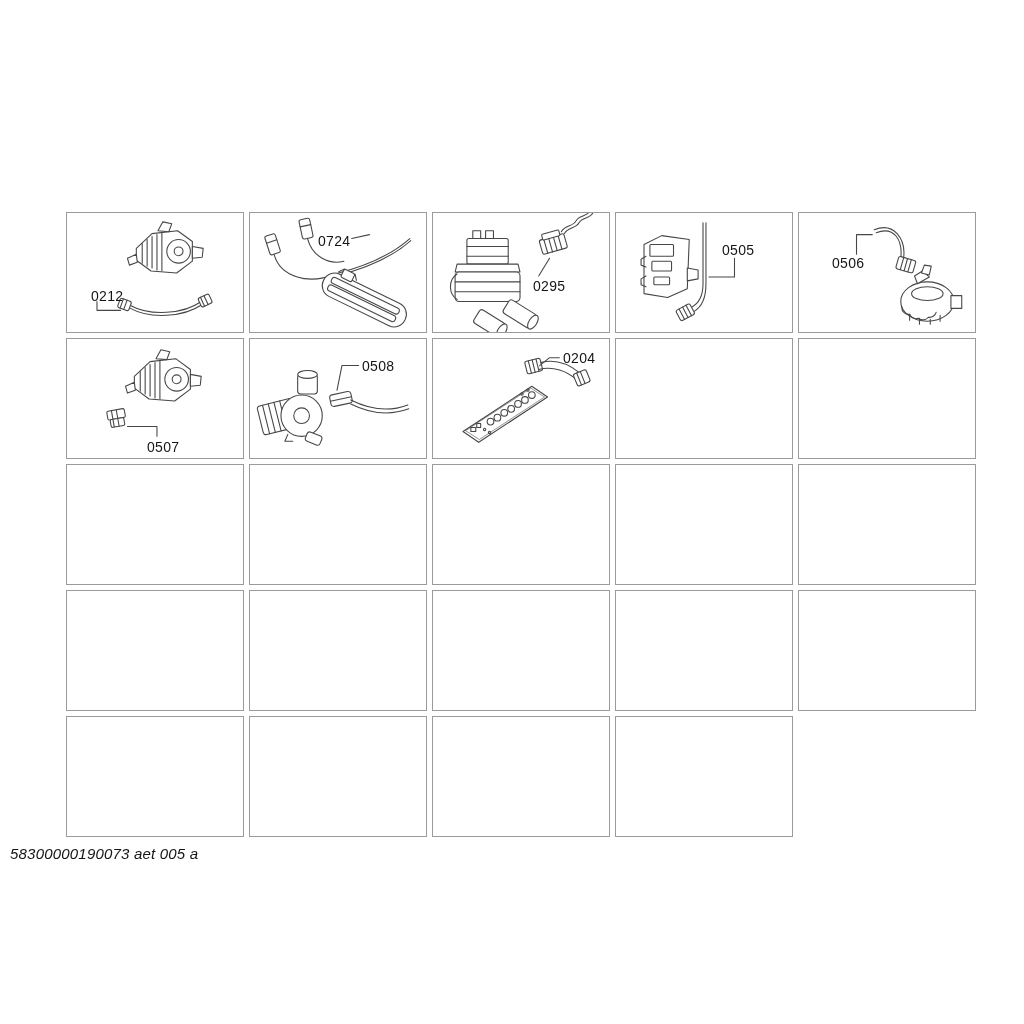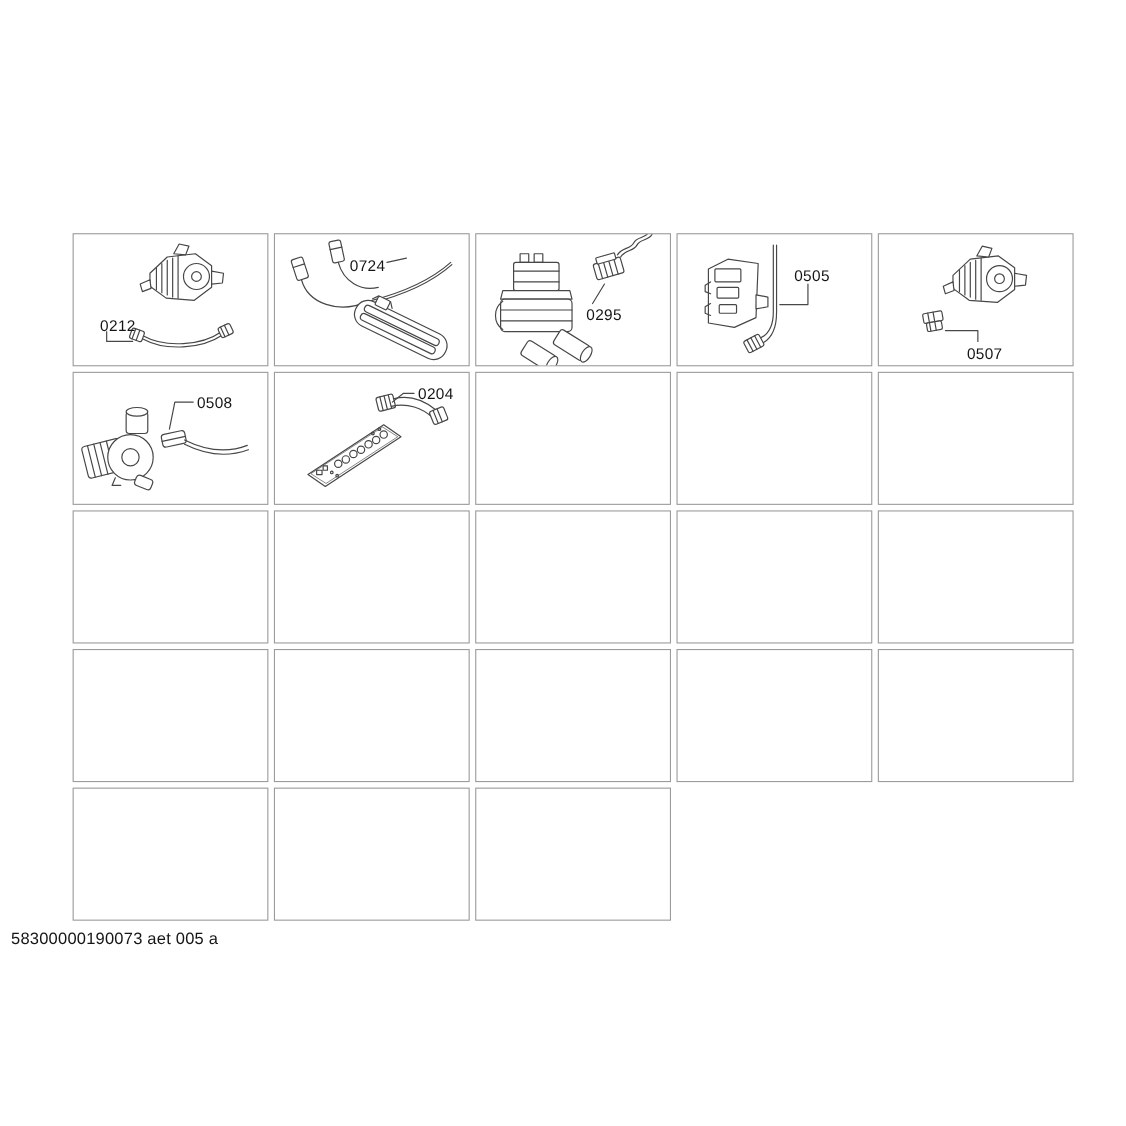"0506" div.cell { html: none -> <div> <svg> <g> <path></path> <path></path> <path></path> <g> <rect></rect> <path></path> </g> <g> <ellipse></ellipse> <ellipse></ellipse> <path></path> <path></path> <path></path> <path></path> <rect></rect> </g> </g> </svg> <span>0506</span> </div> }
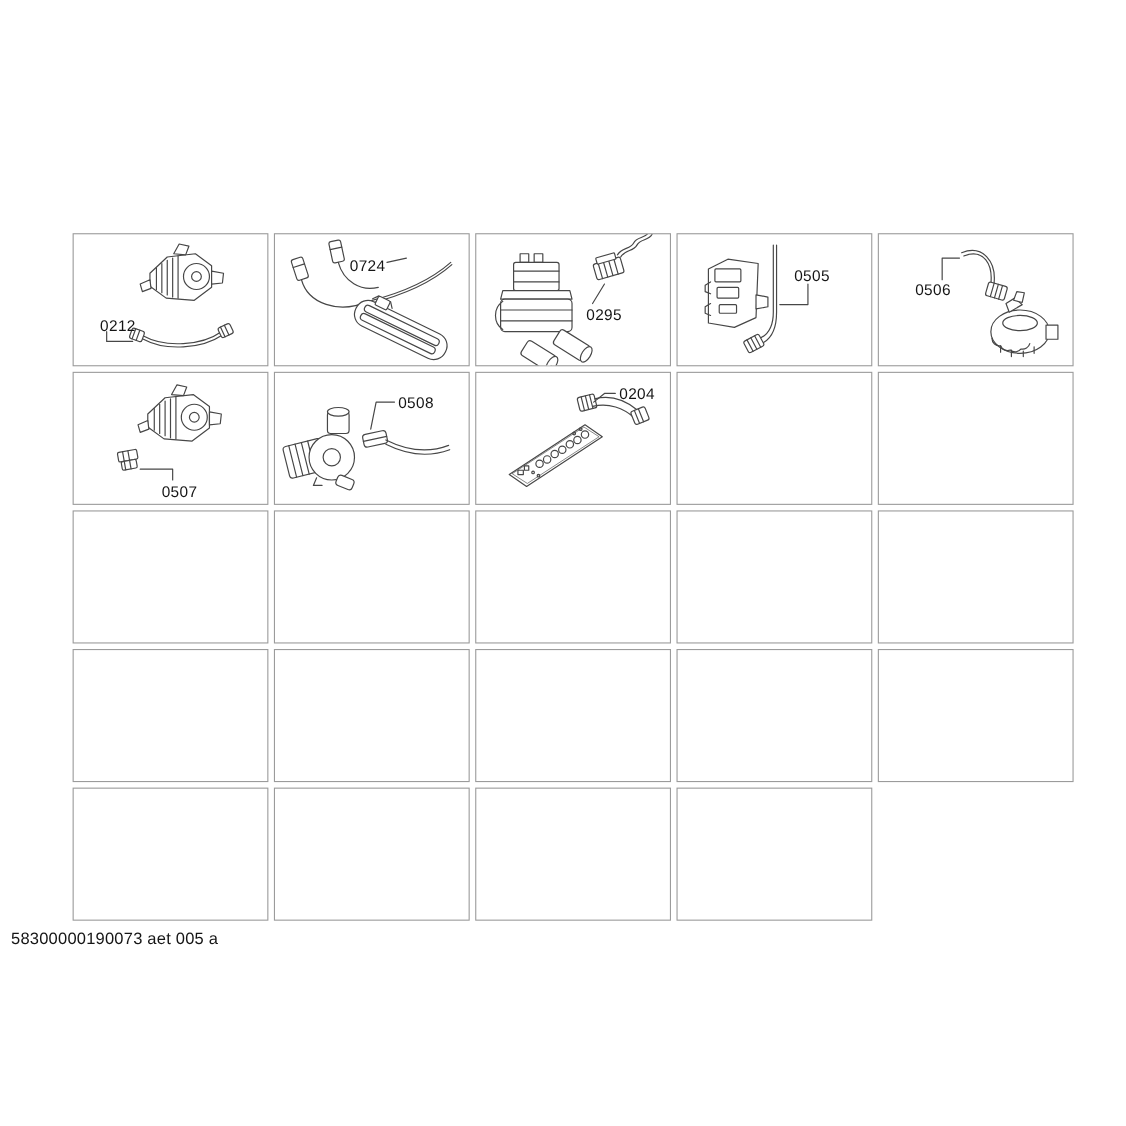"58300000190073 aet 005 a" .footer { font-style: none -> italic }
